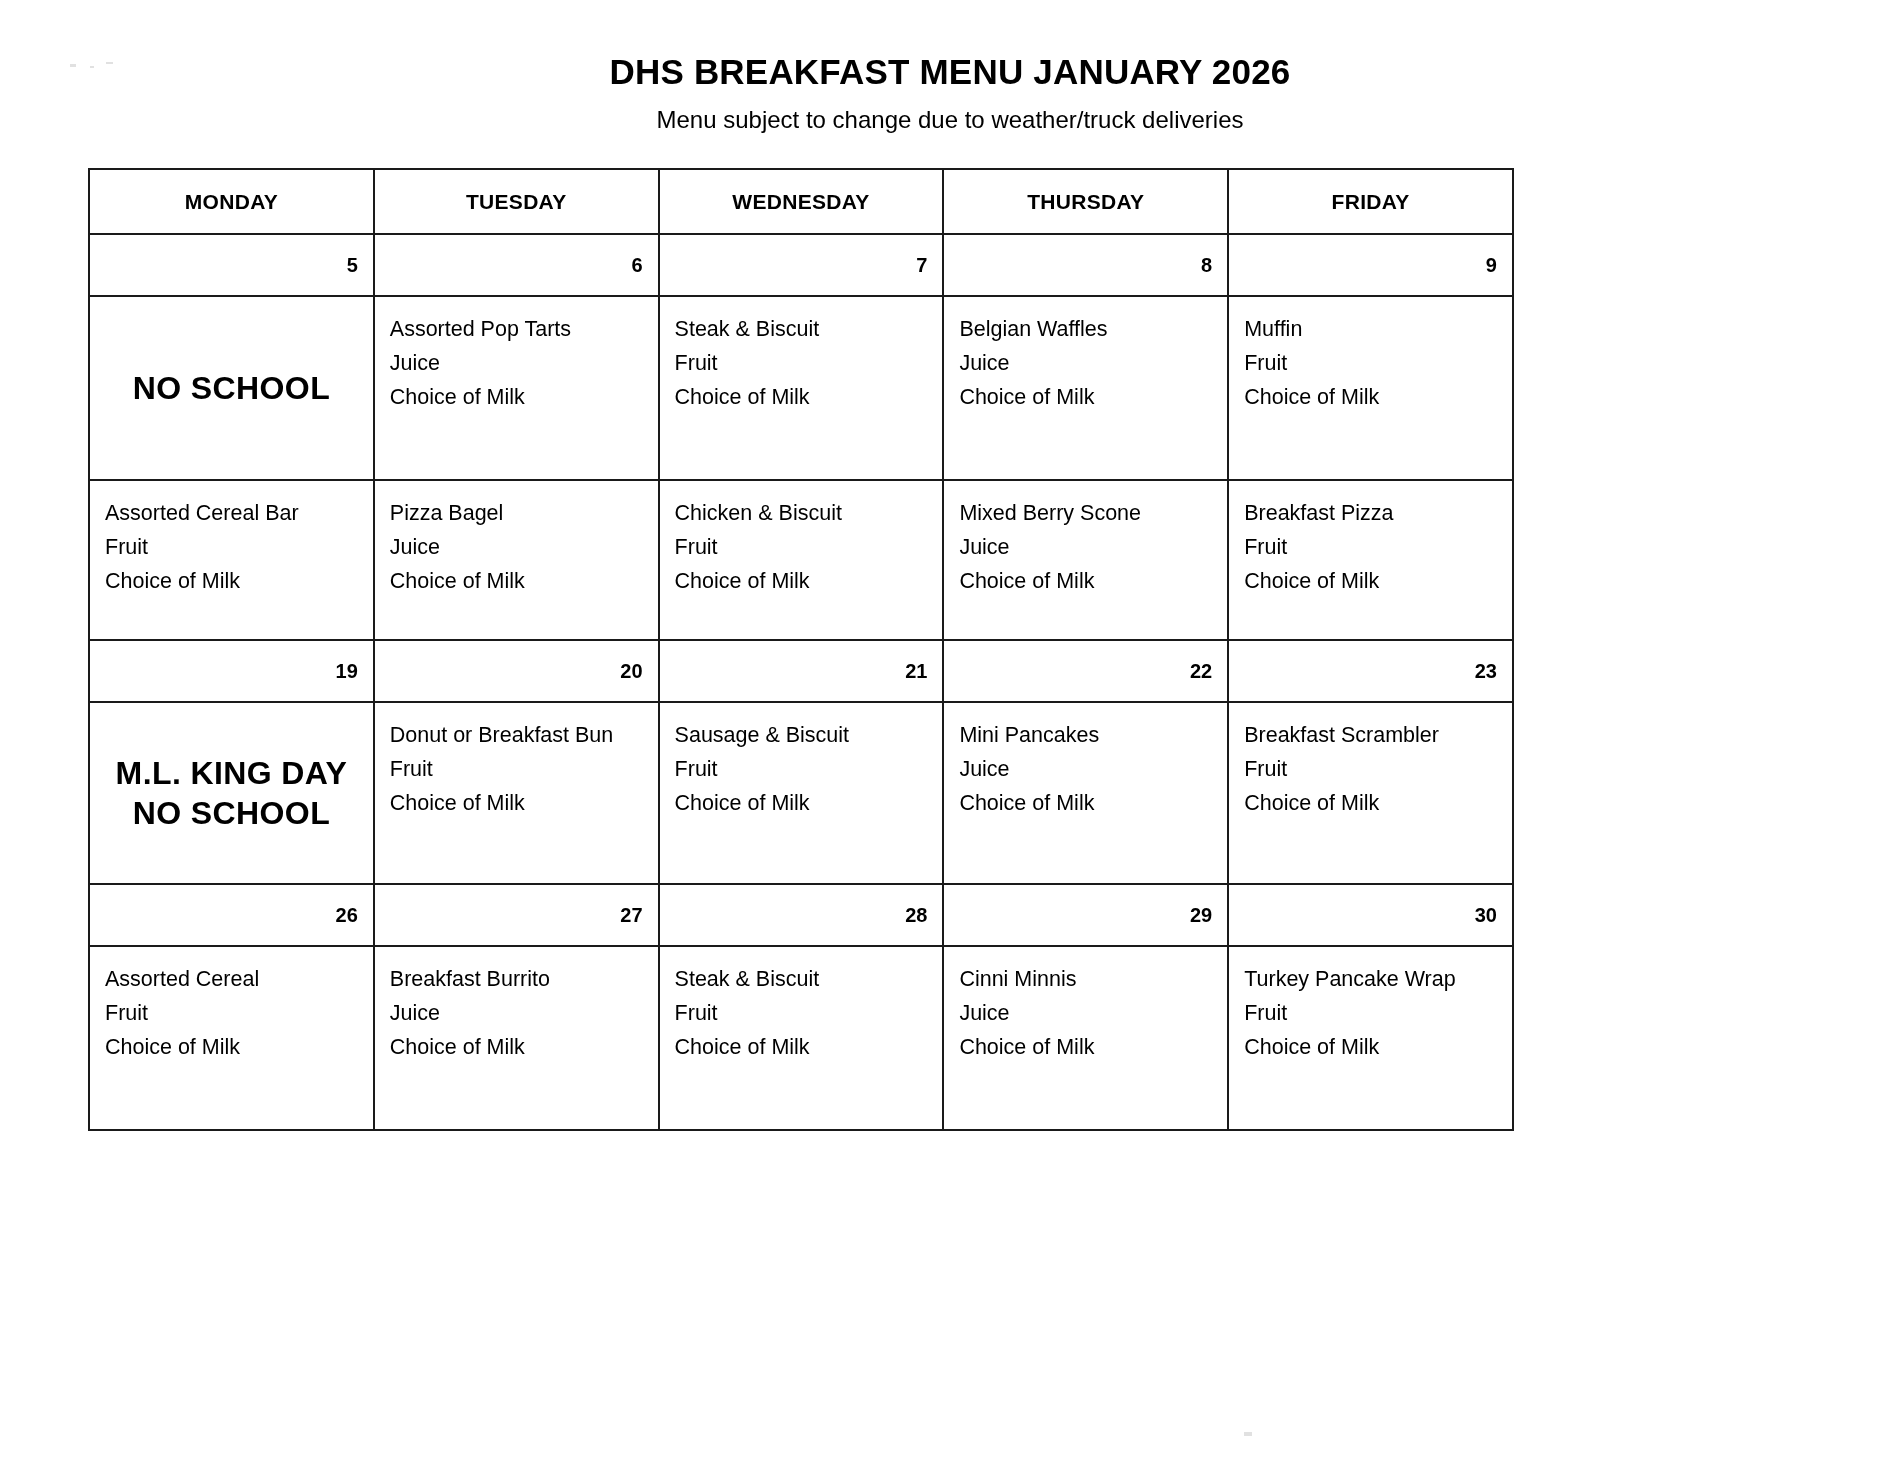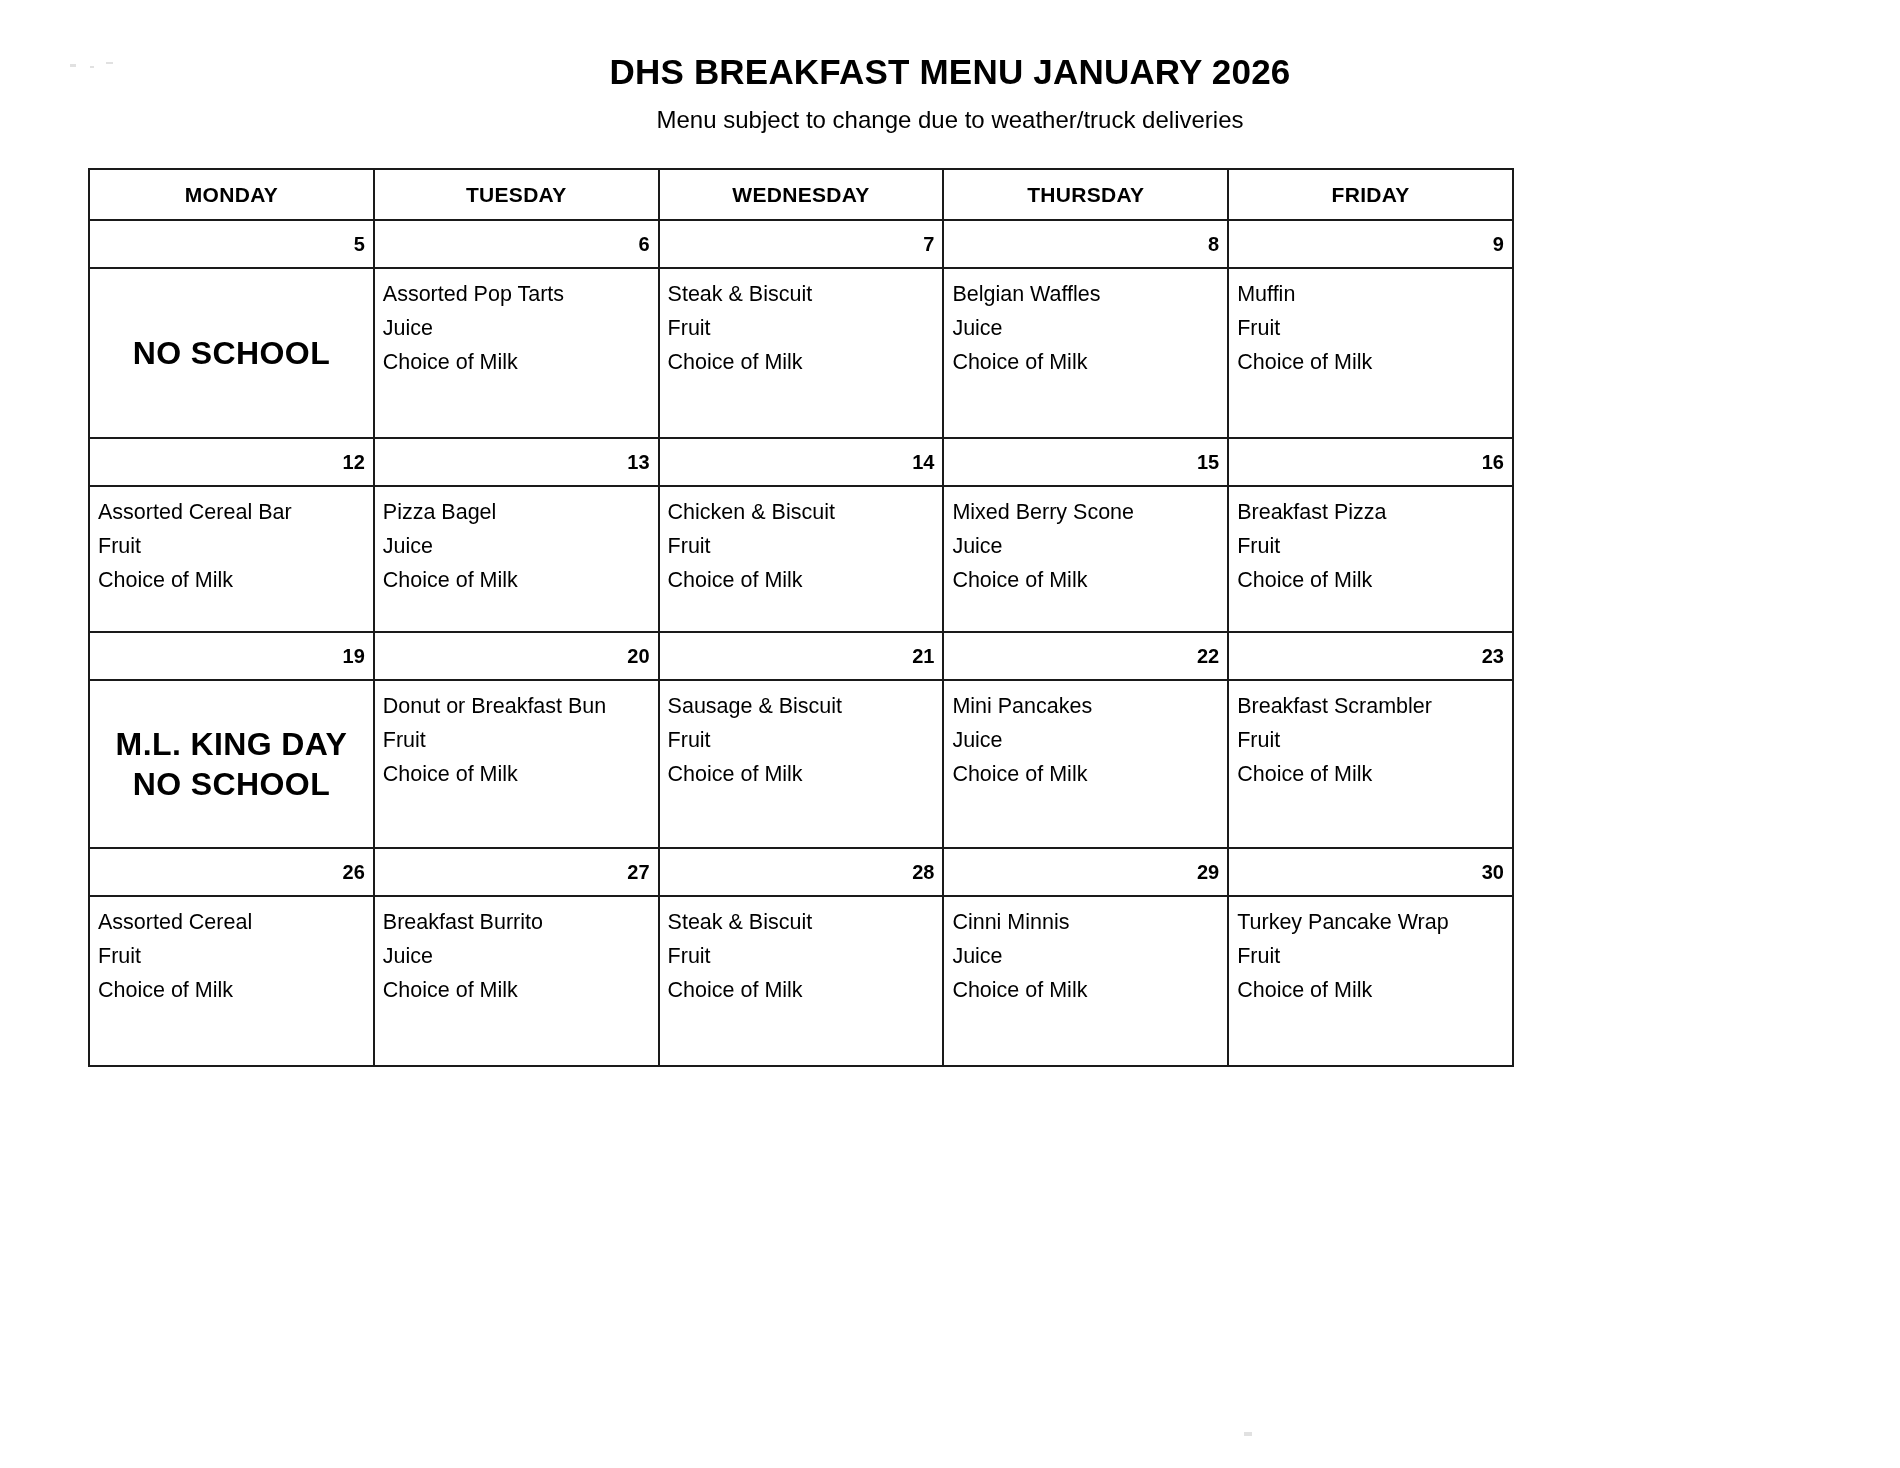"MONDAY" table.calendar td, table.calendar th { padding: 8px -> 15px }
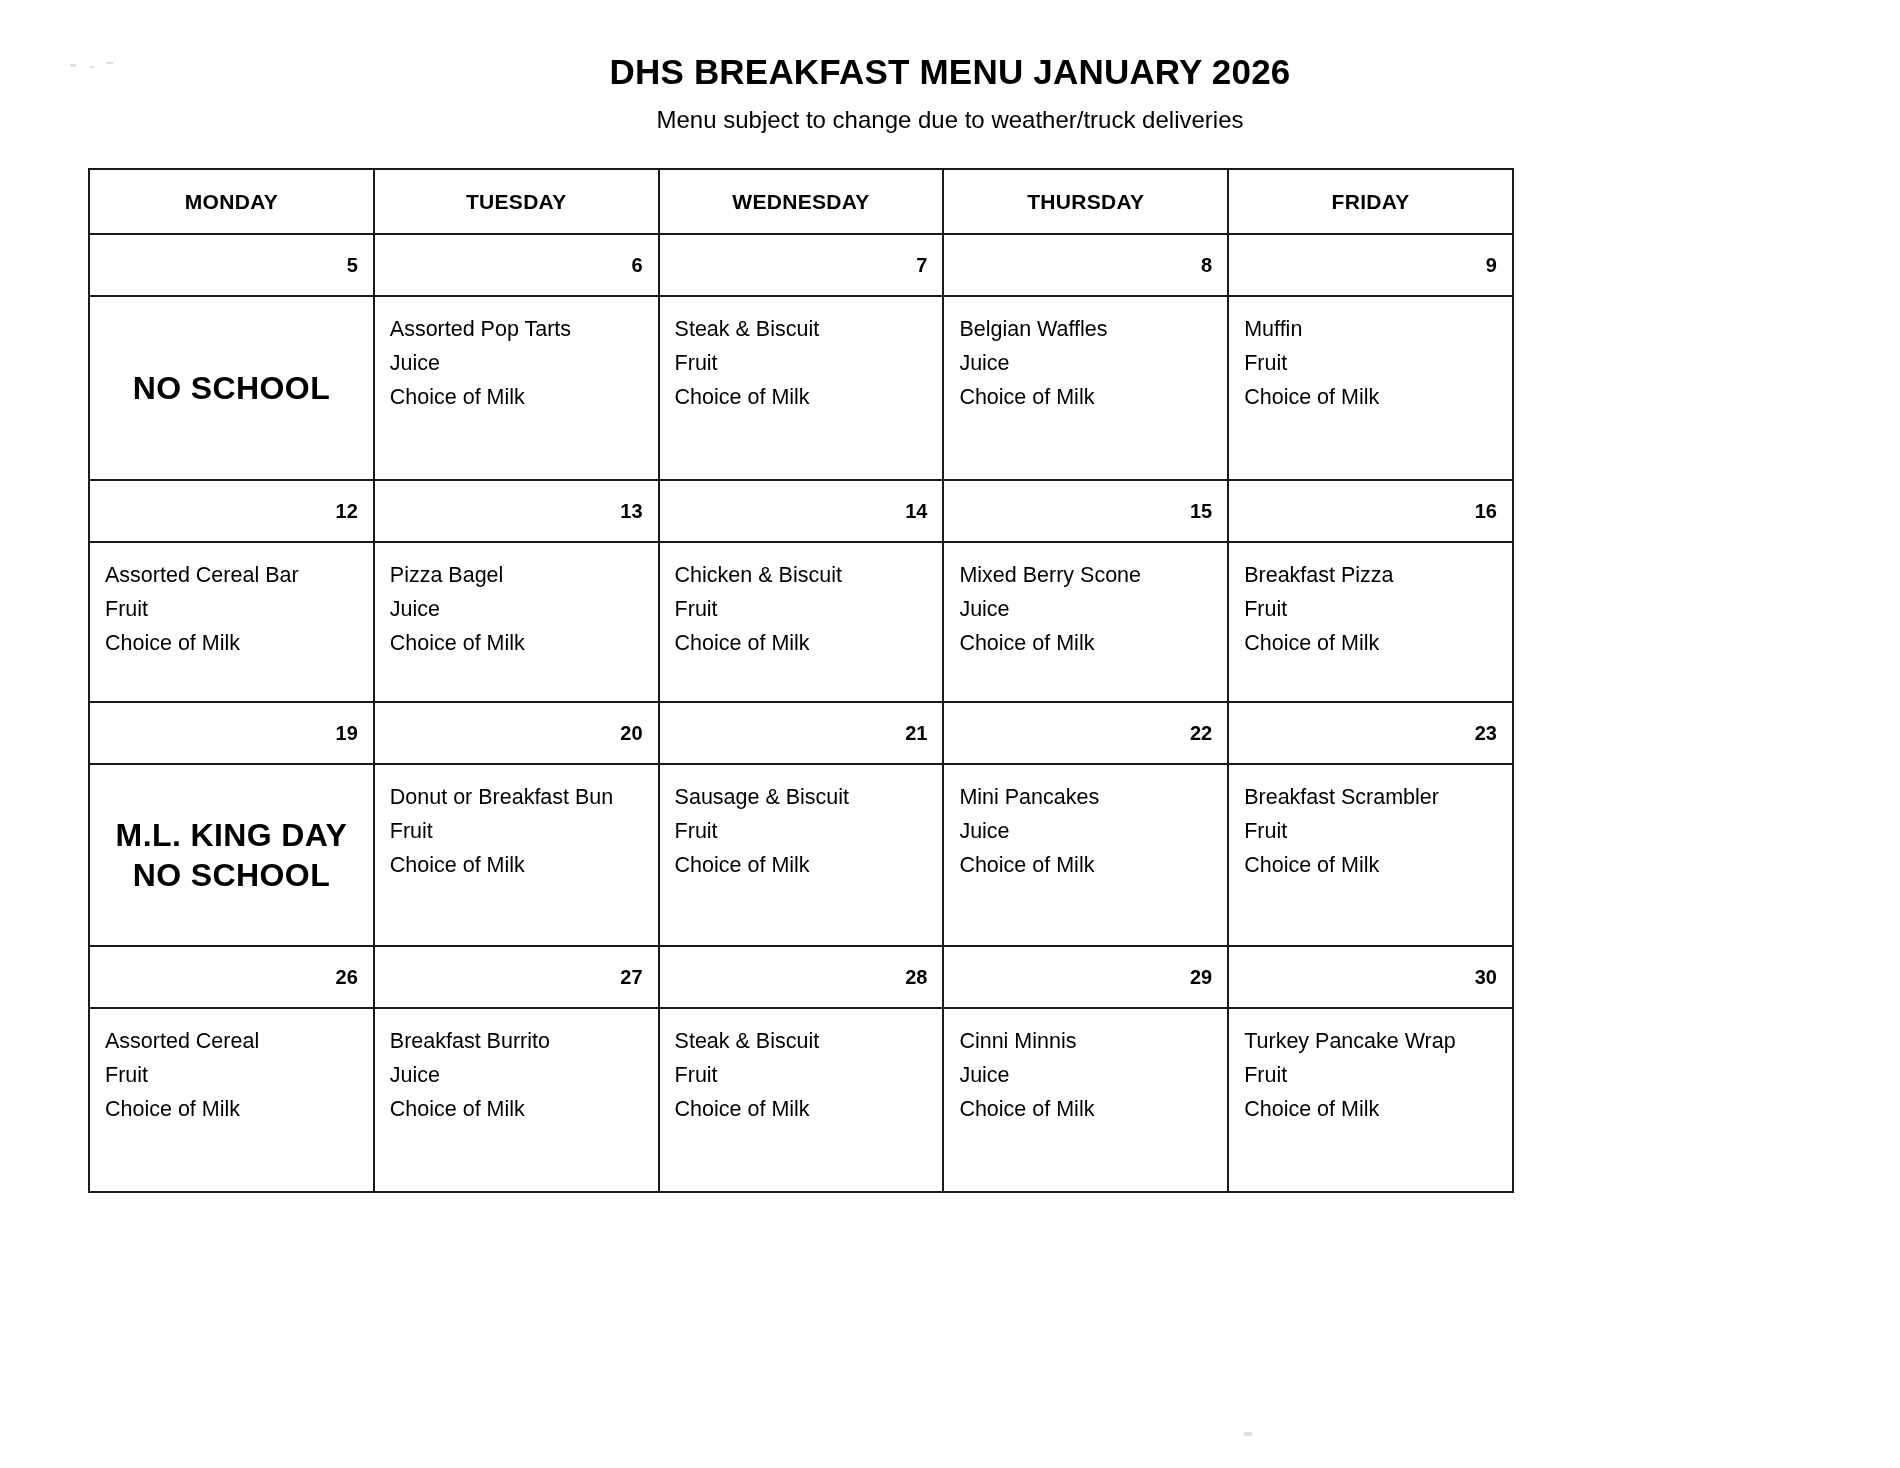"12" tr { html: <tr> <td>12</td> <td>13</td> <td>14</td> <td>15</td> <td>16</td> </tr> -> none }
